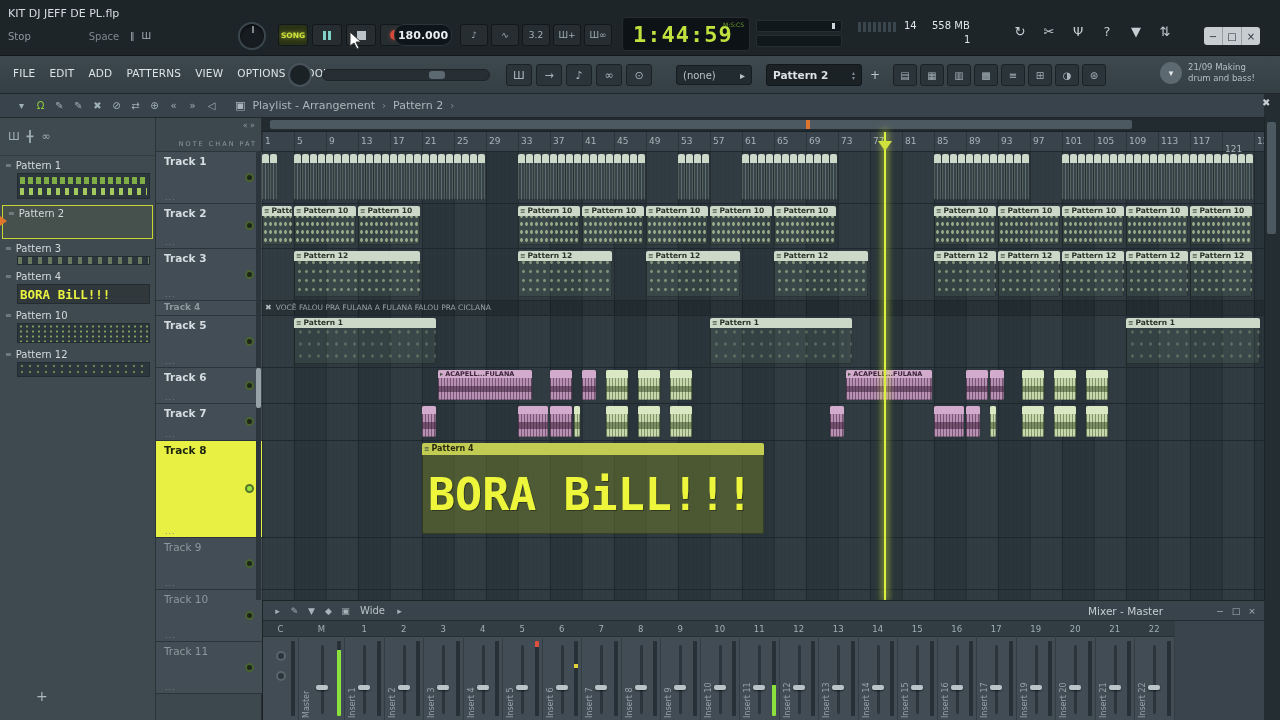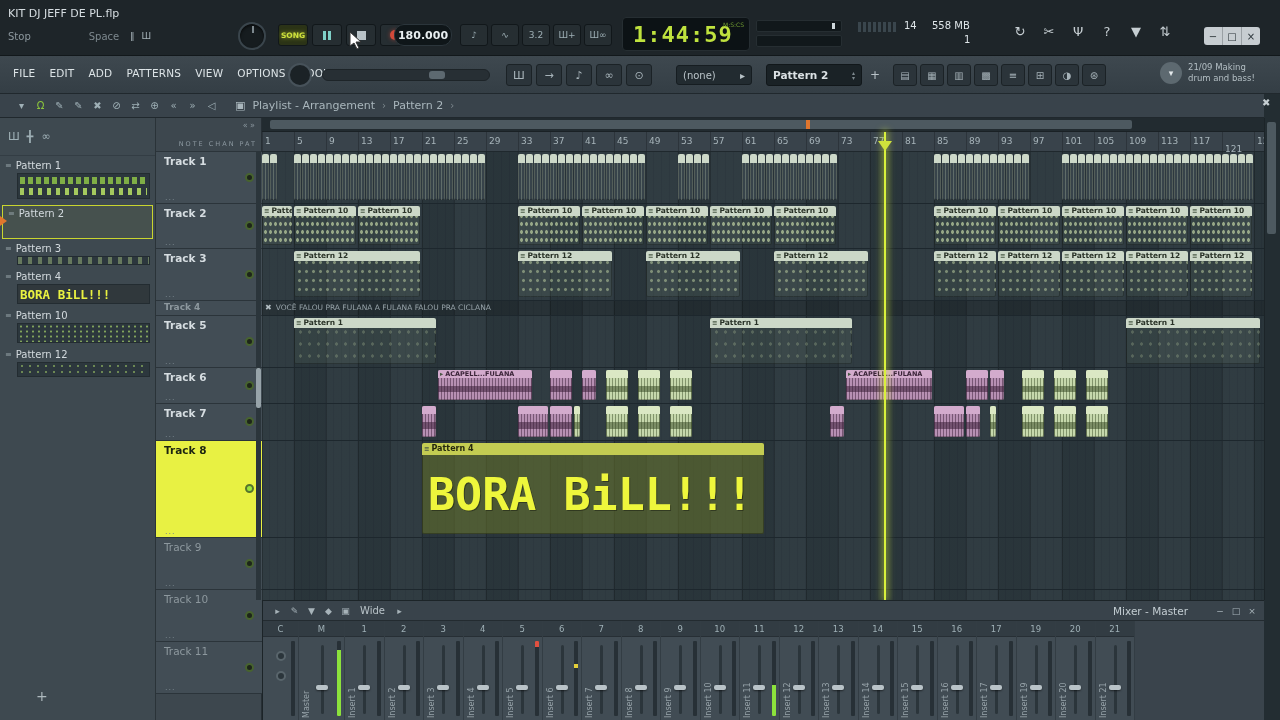"Mixer - Master" #mixer-title { right: 76px -> 101px }
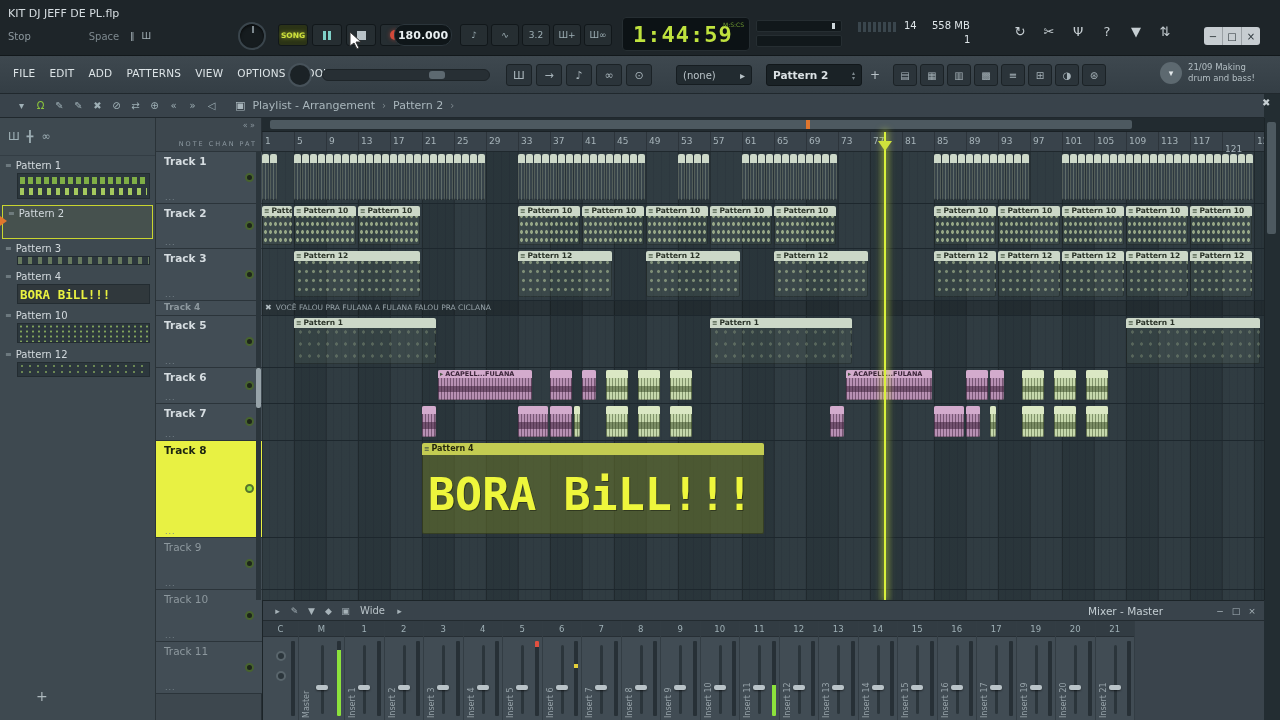"22" div.strip { html: none -> <div> <div>22</div> <div> <div>Insert 22</div> <div></div> <div></div> <div></div> </div> </div> }
